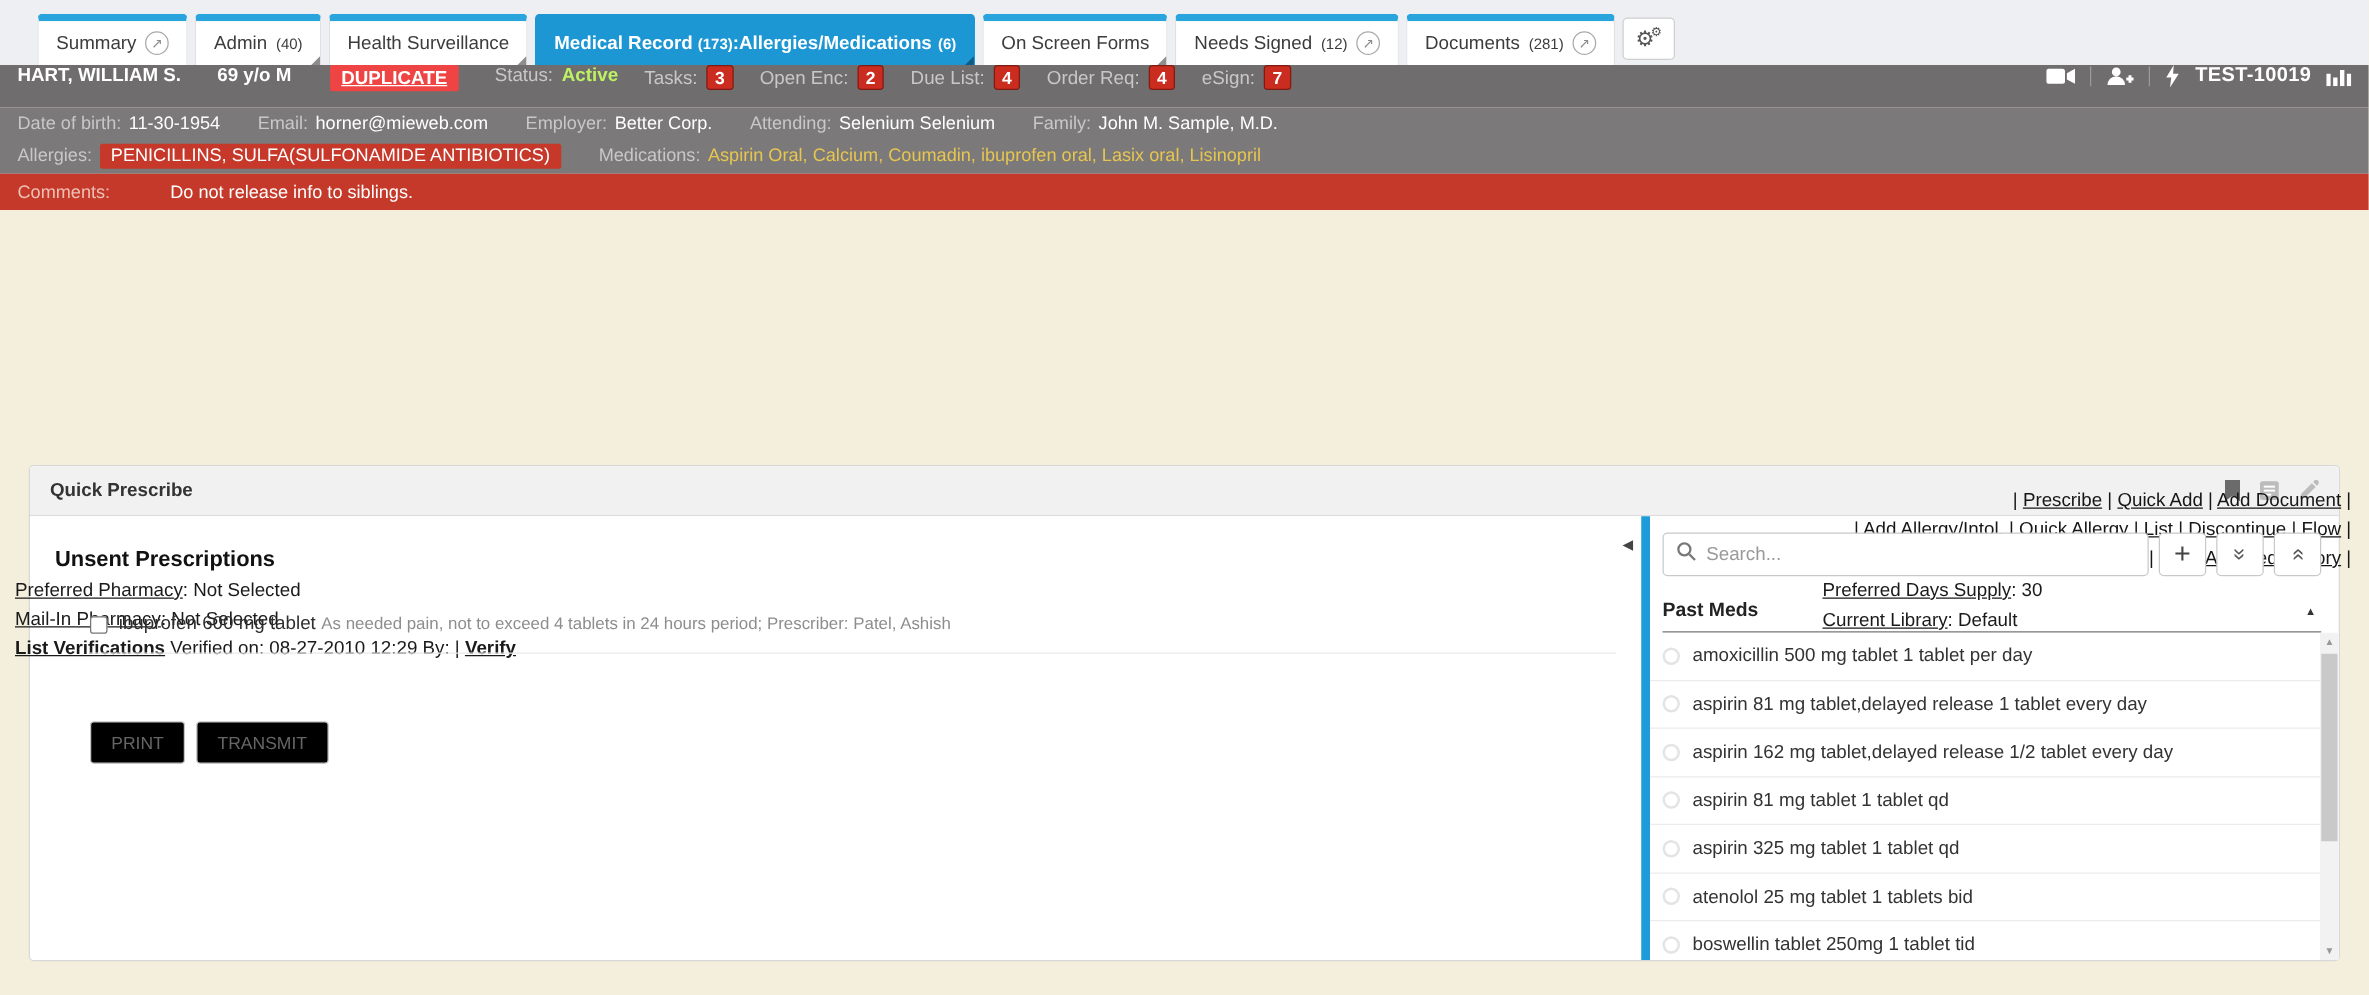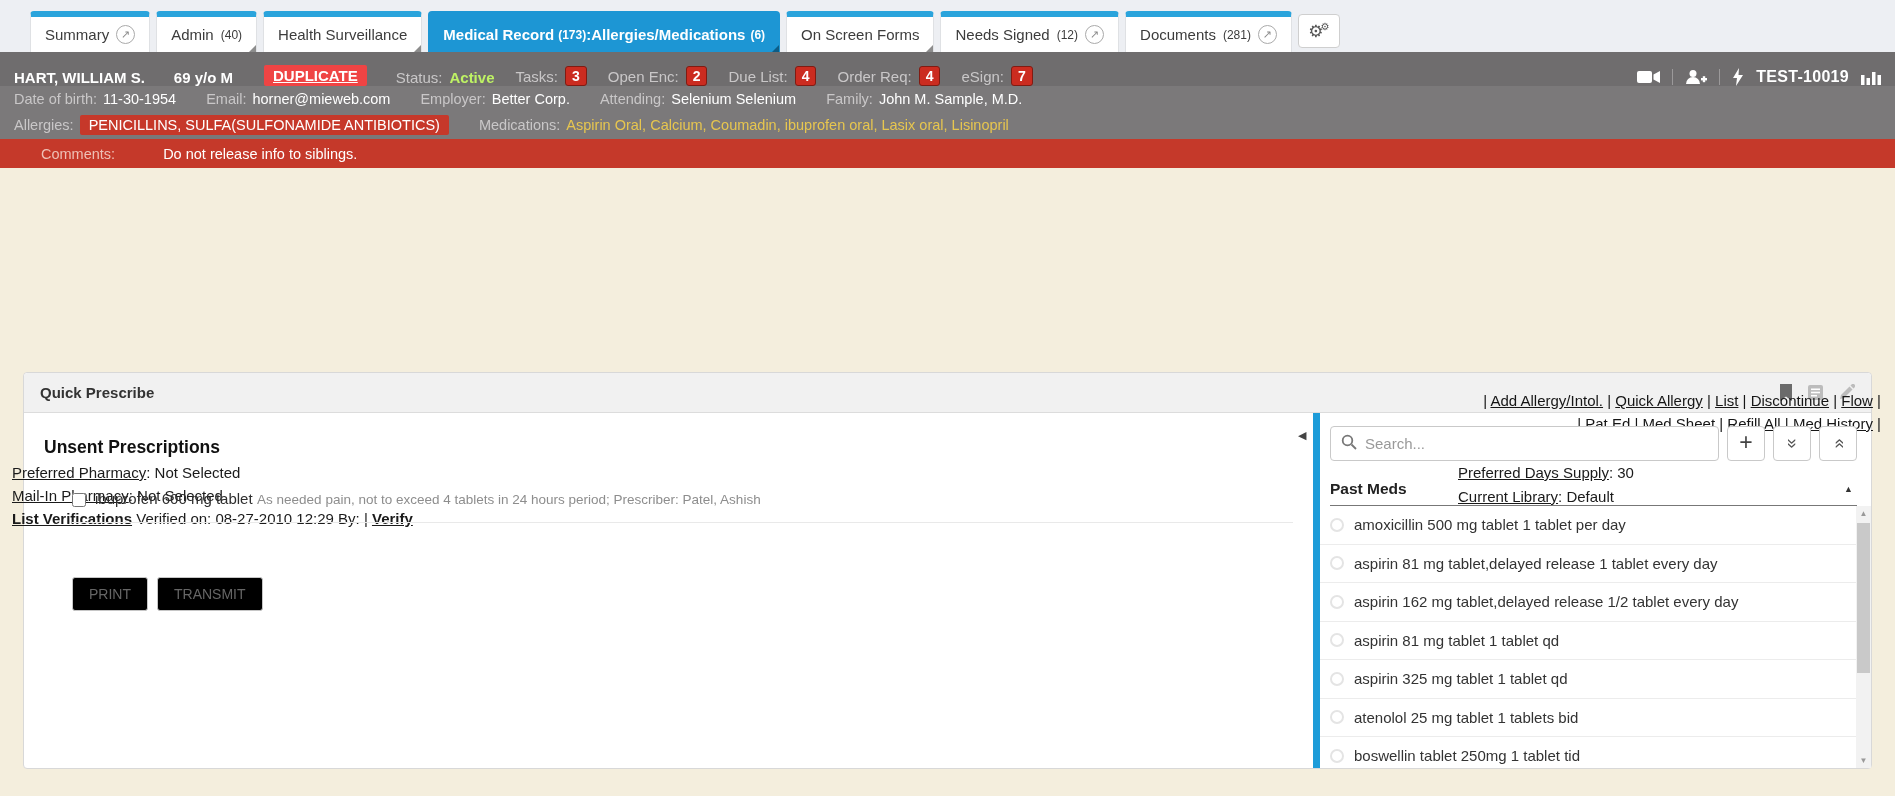"HART, WILLIAM S." .pbar1 { align-items: flex-end -> flex-start }
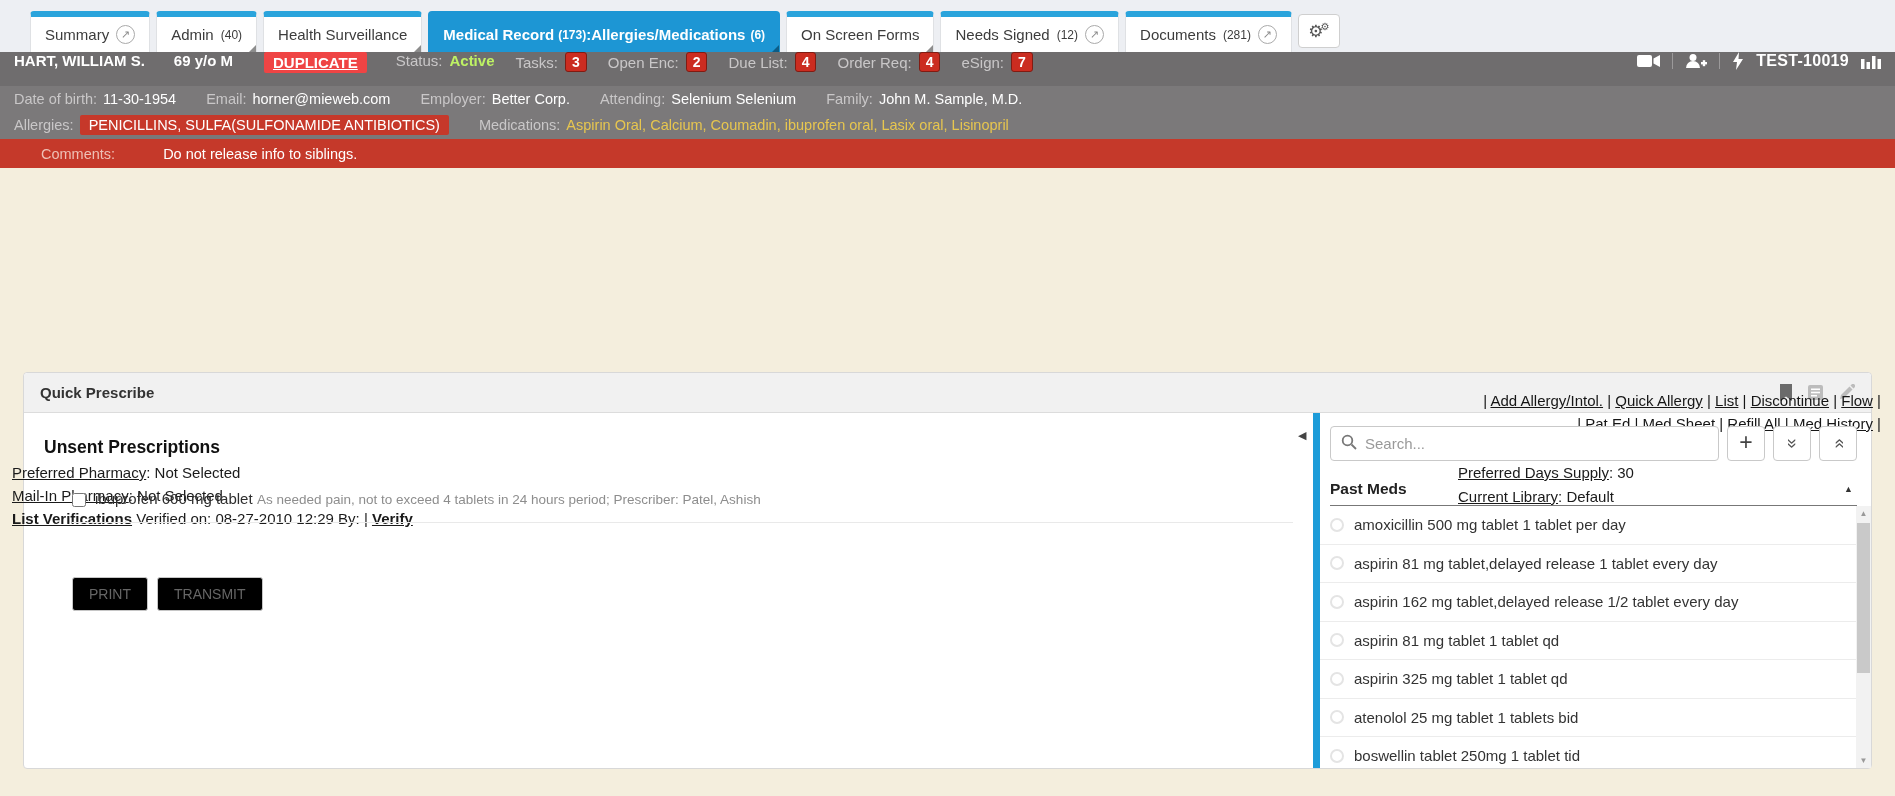"Comments:" .commentsbar .clabel { margin-left: 27px -> none }
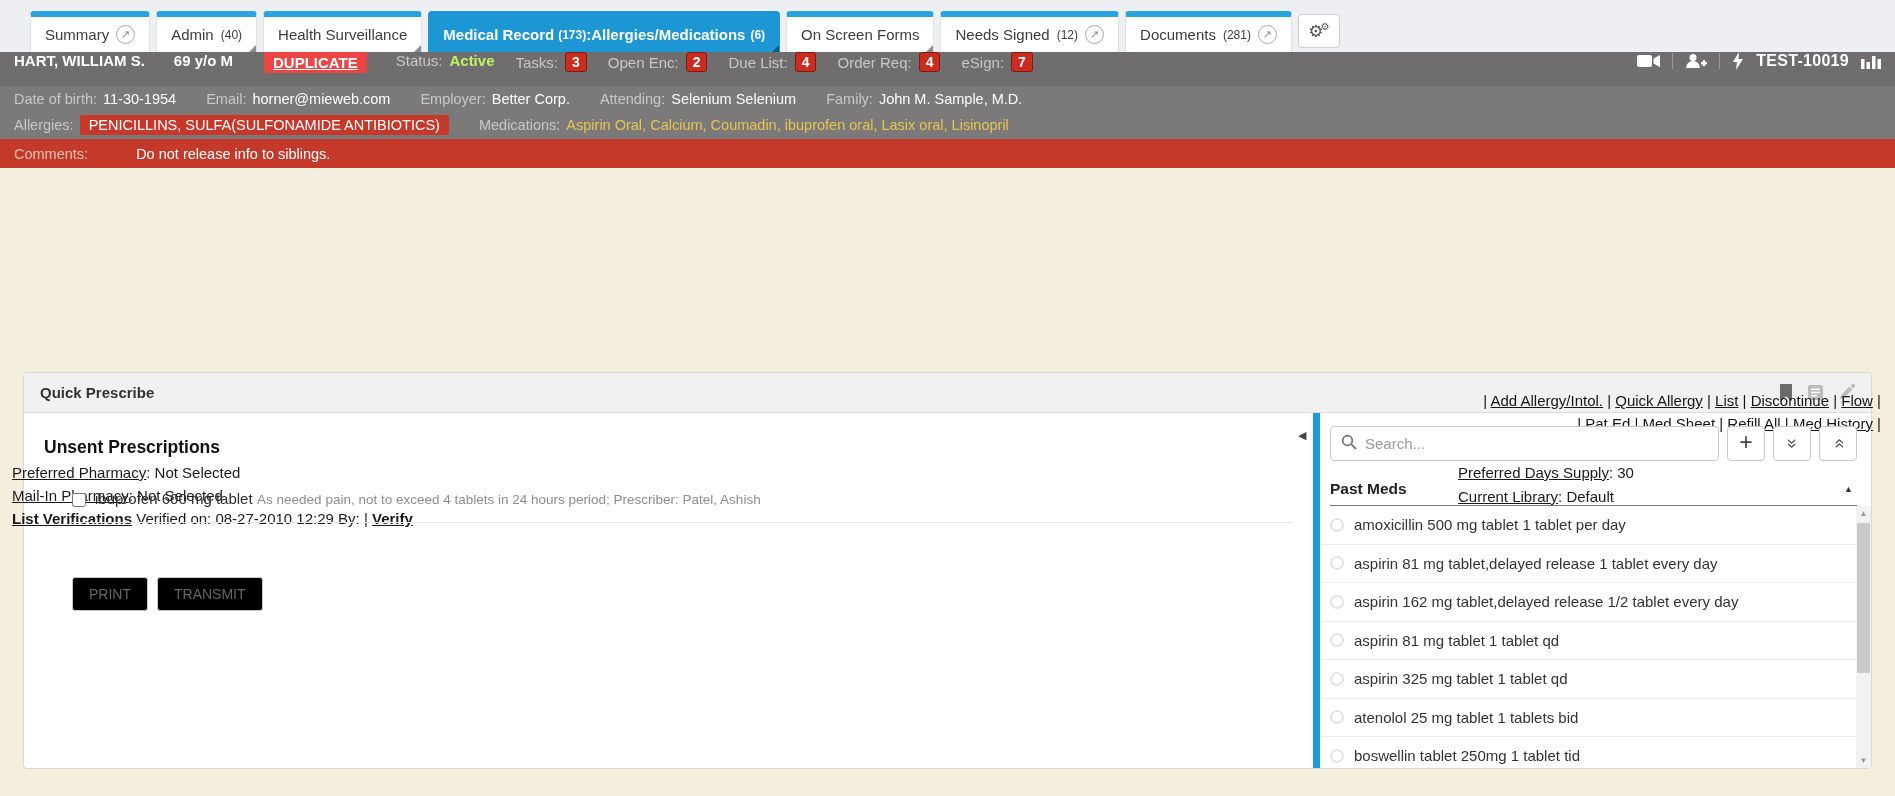"Prescribe Quick Add Add Document" div.arow { html: none -> <div><span><a>Prescribe</a></span><span><a>Quick Add</a></span><span><a>Add Document</a></span></div> }
